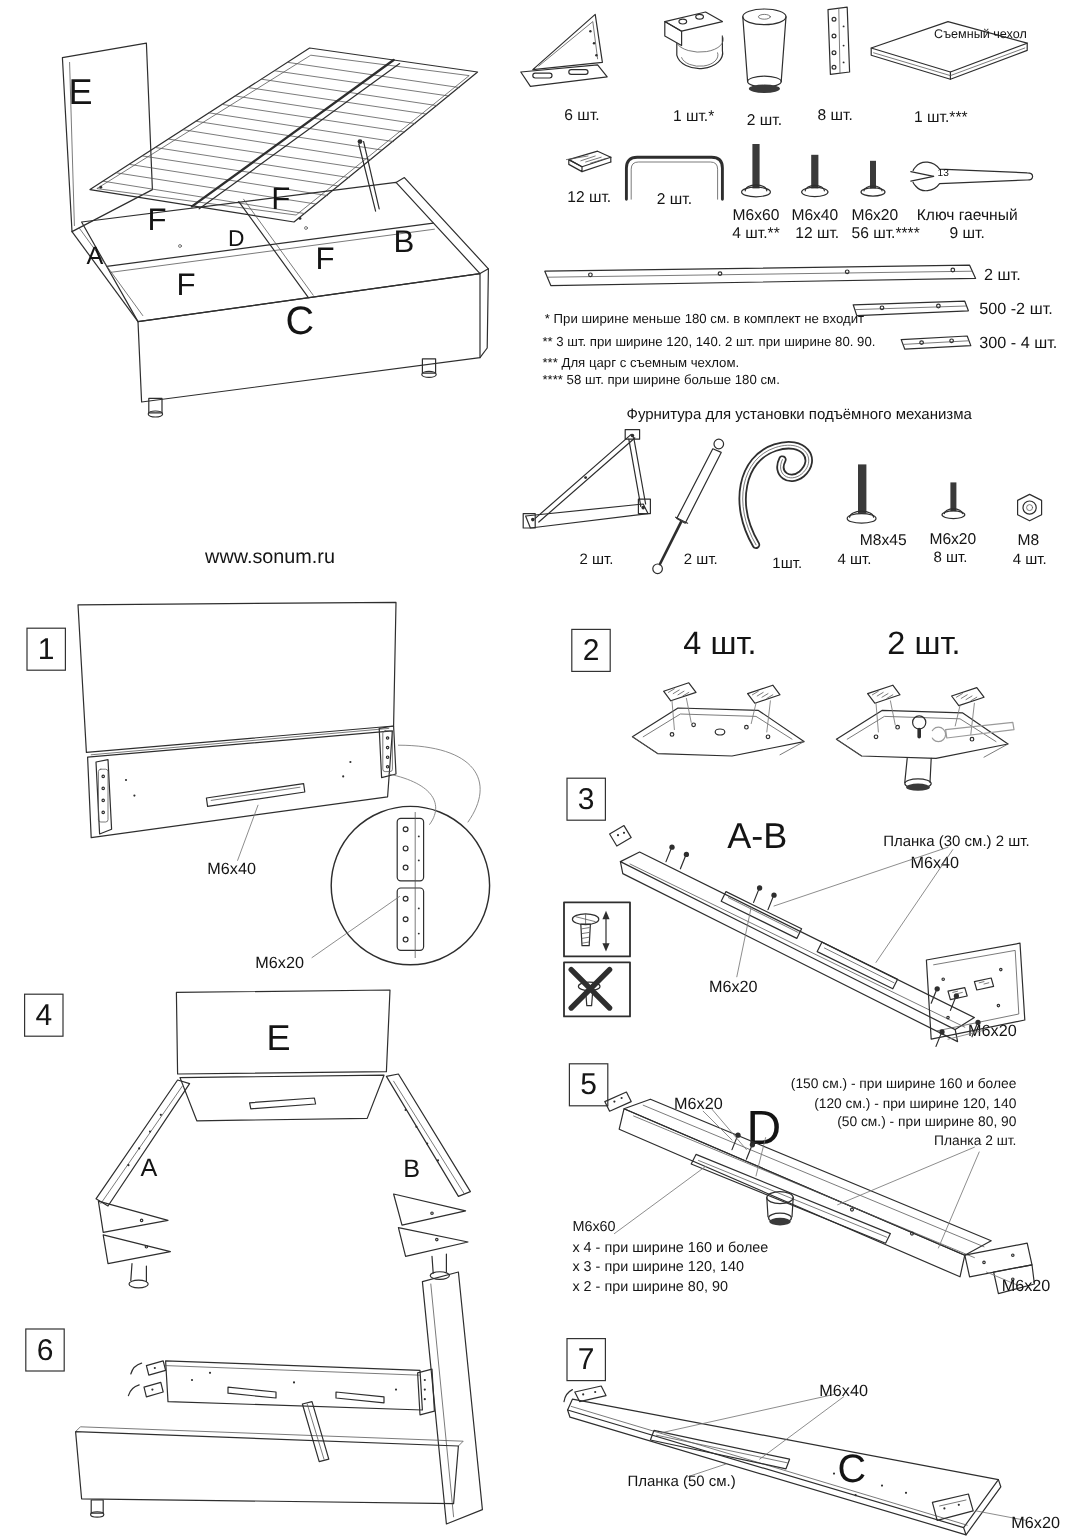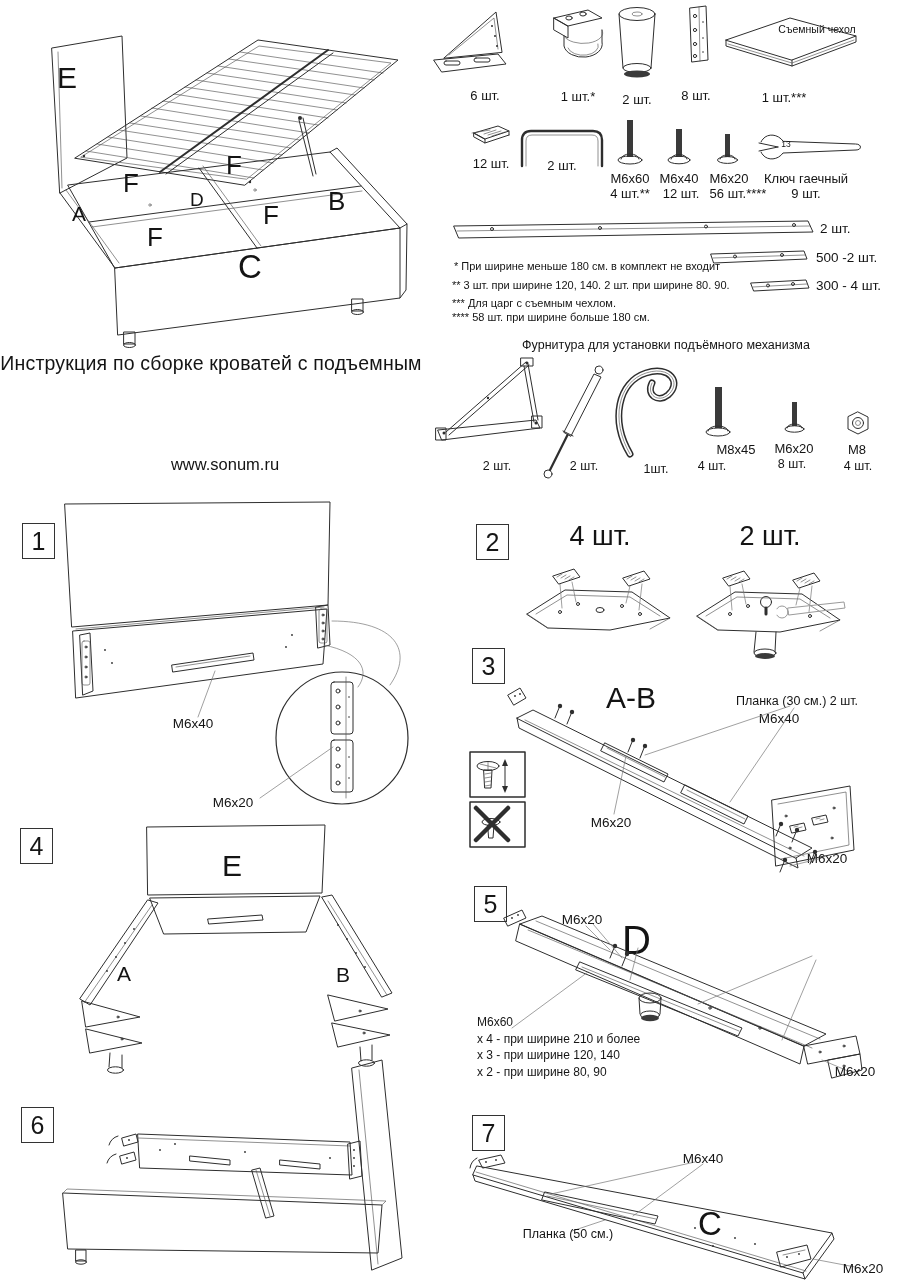"Инструкция по сборке кроватей с" div.lbl { html: <div>Инструкция по сборке кроватей с подъемным</div> -> none }
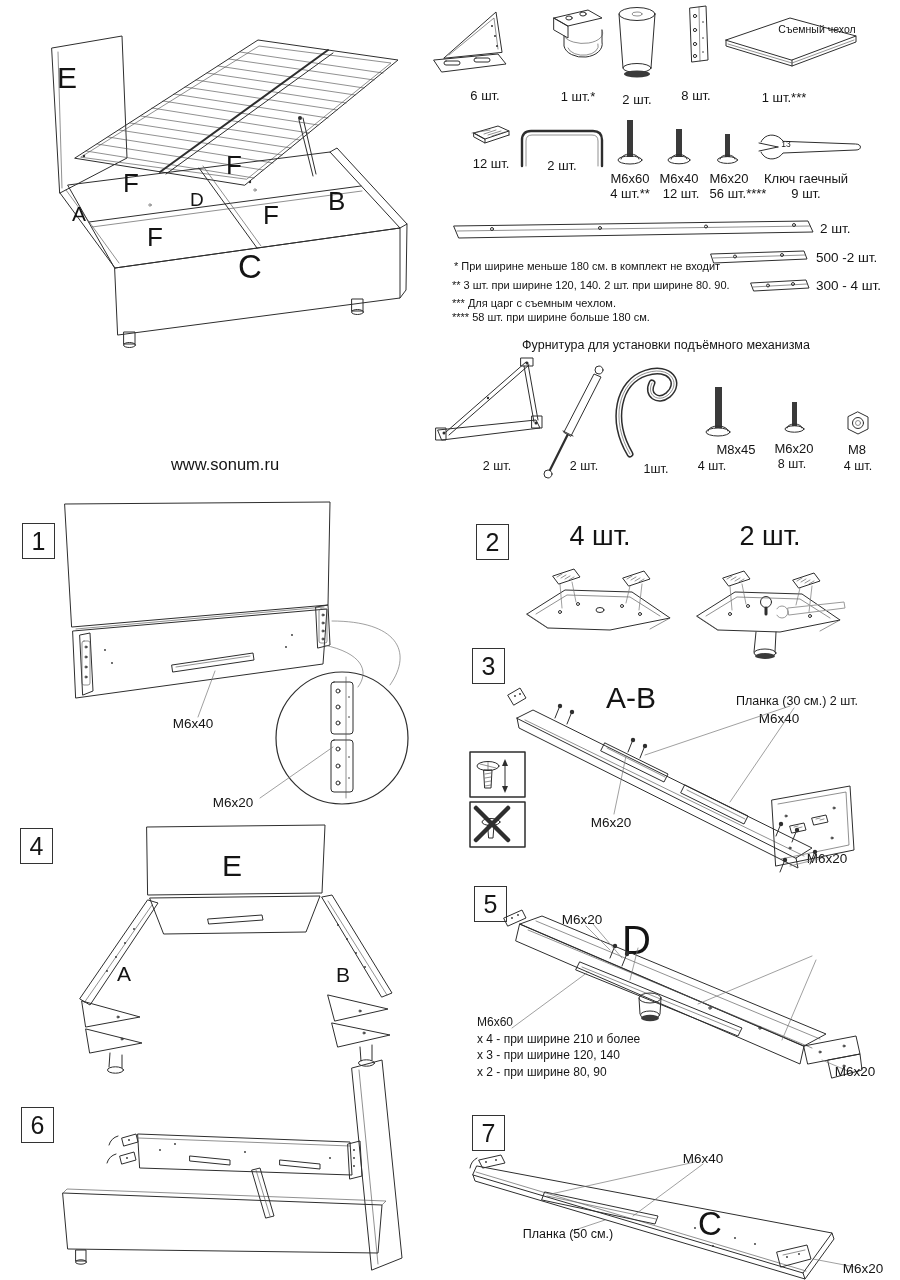"(150 см.) - при ширине" div.rblock { html: none -> <div> <div>(150 см.) - при ширине 160 и более</div> <div>(120 см.) - при ширине 120, 140</div> <div>(50 см.) - при ширине 80, 90</div> <div>Планка 2 шт.</div> </div> }
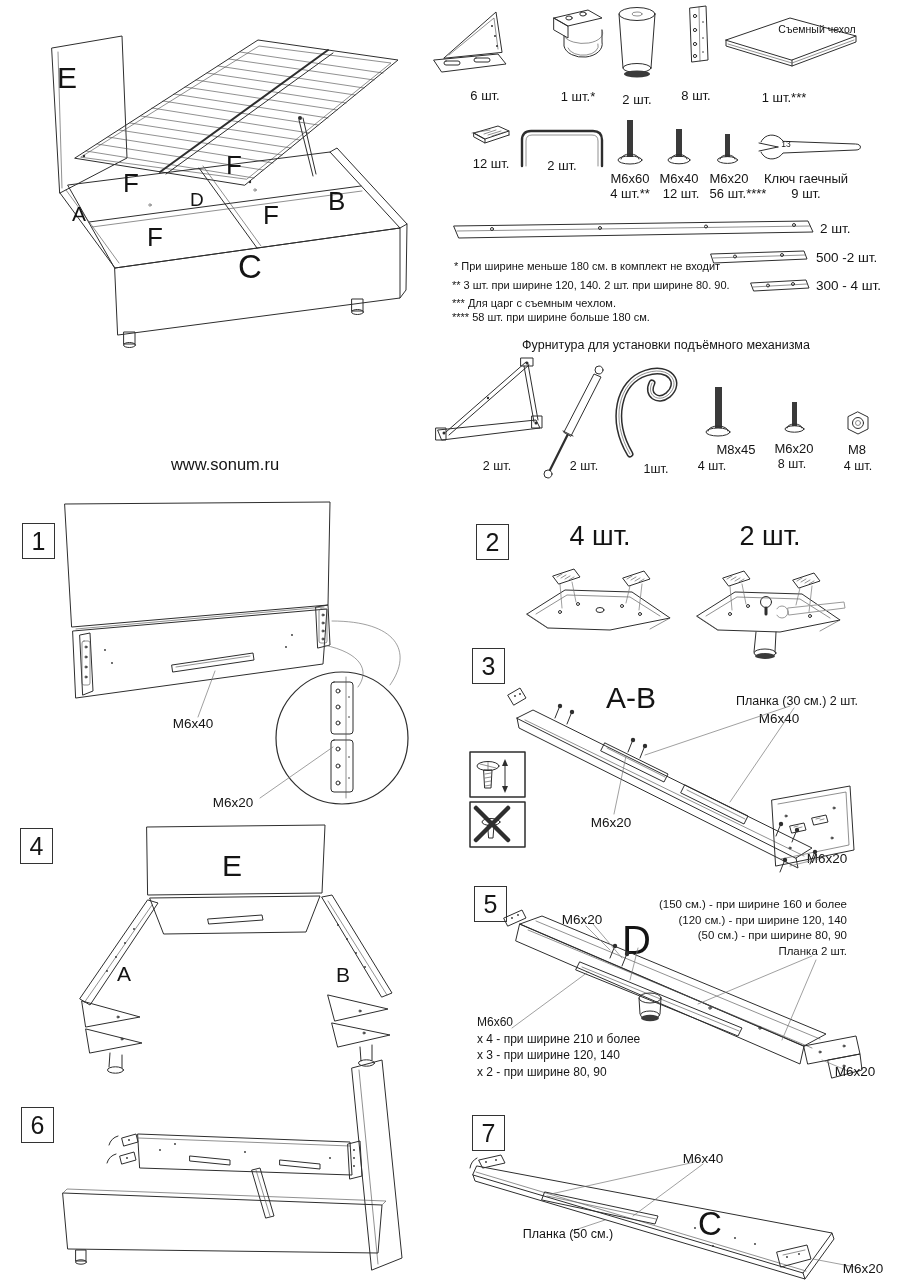"x 4 - при ширине" div { text: 210 -> 160 }
